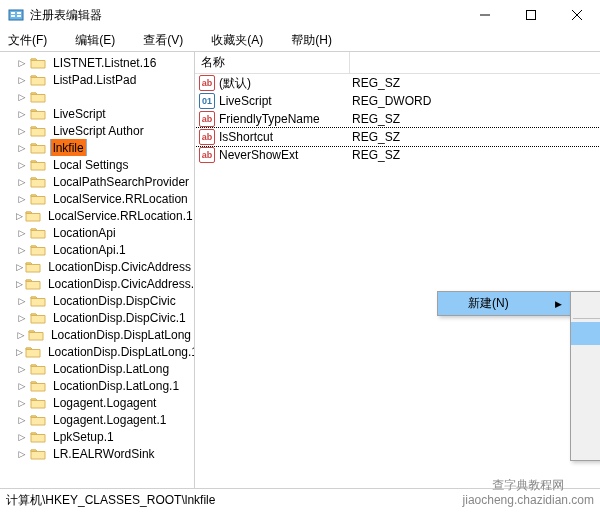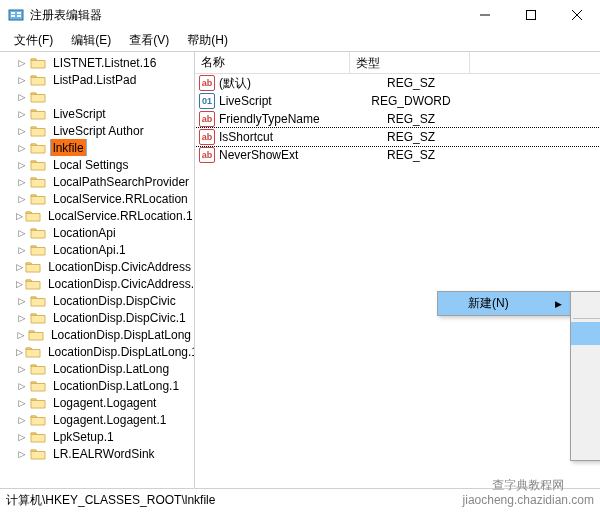"文件(F)" .menubar { gap: 2px -> 12px; padding-left: 6px -> none }
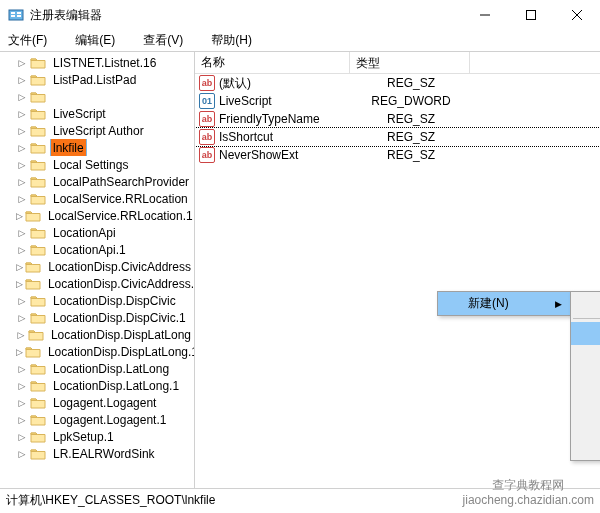"收藏夹(A)" span { html: none -> <span>收藏夹(A)</span> }
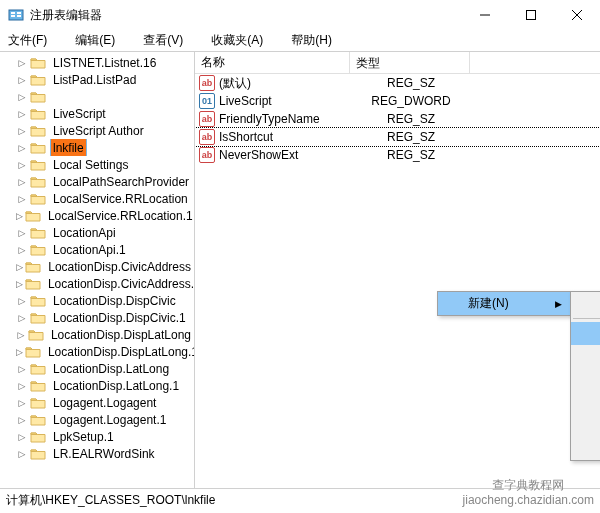"类型" div.col { html: <div>类型</div> -> none }
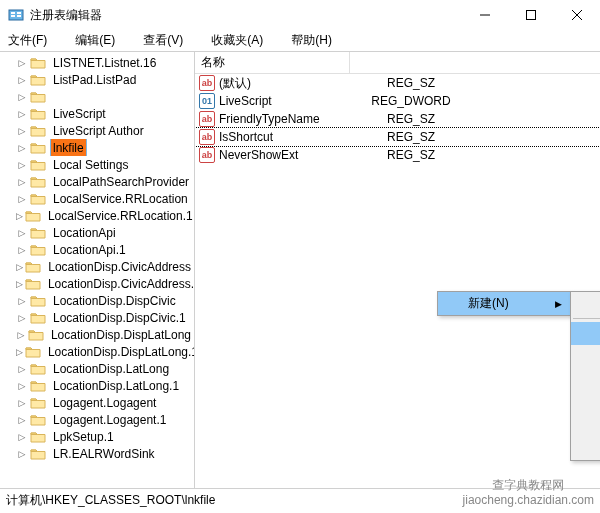"ab" .list-row { text-align: center -> none }
